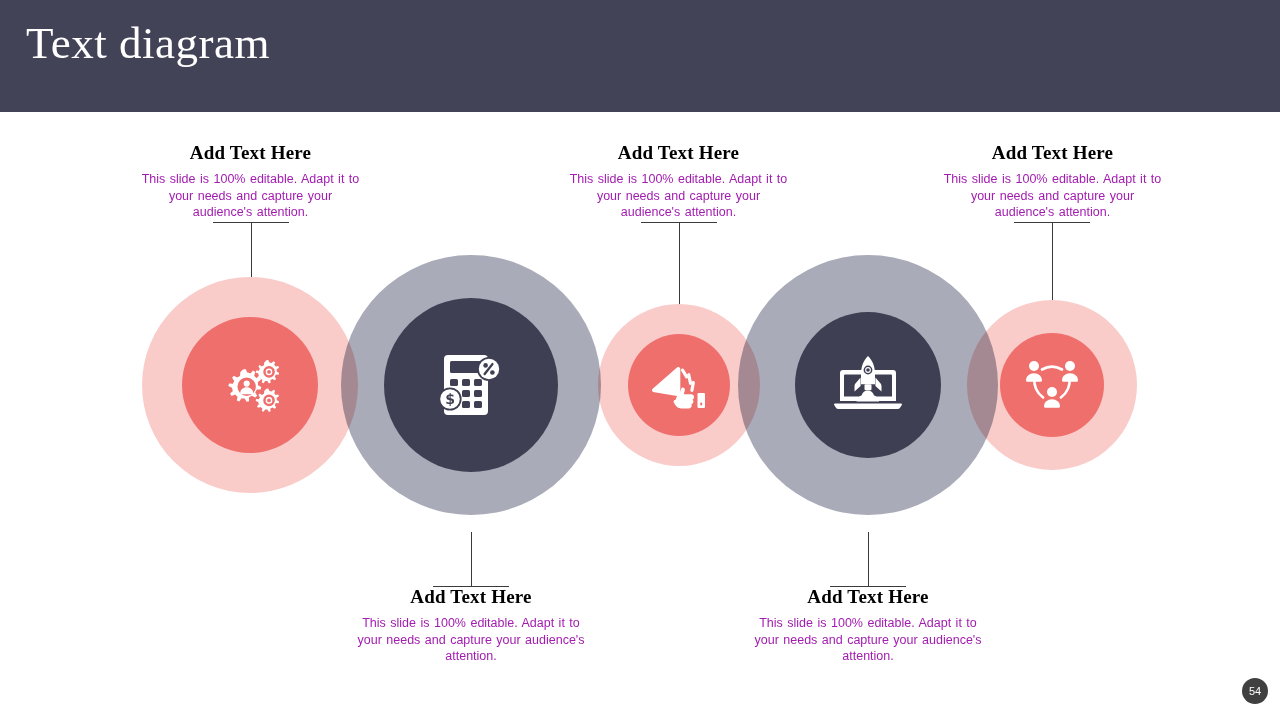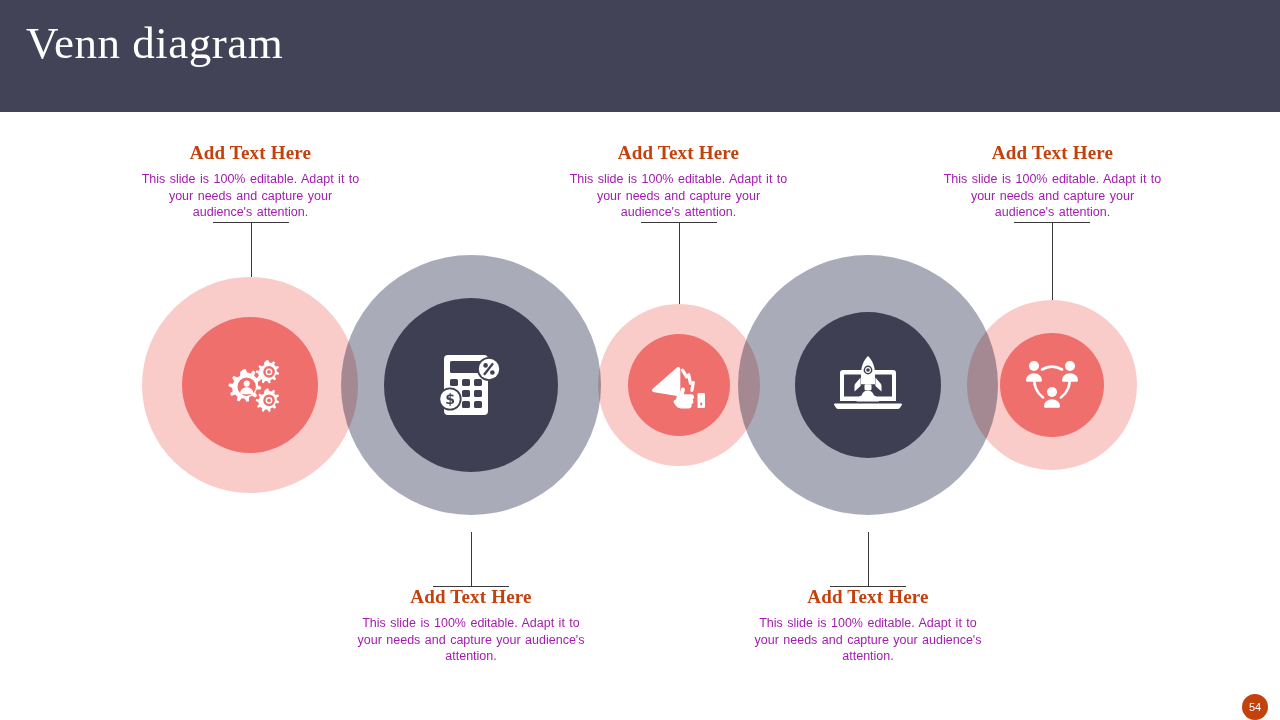"Venn diagram" div.slide-title { text: Venn -> Text }
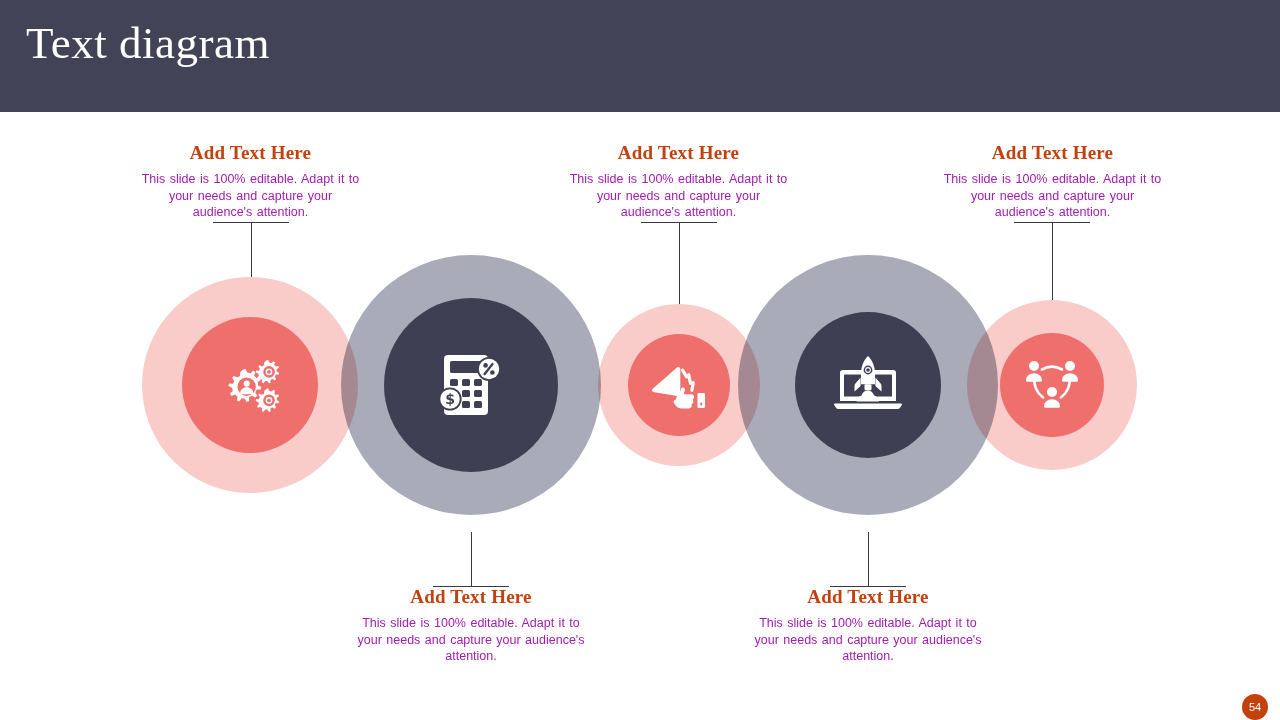"Add Text Here" .tb-title { color: #c2410c -> #000000 }
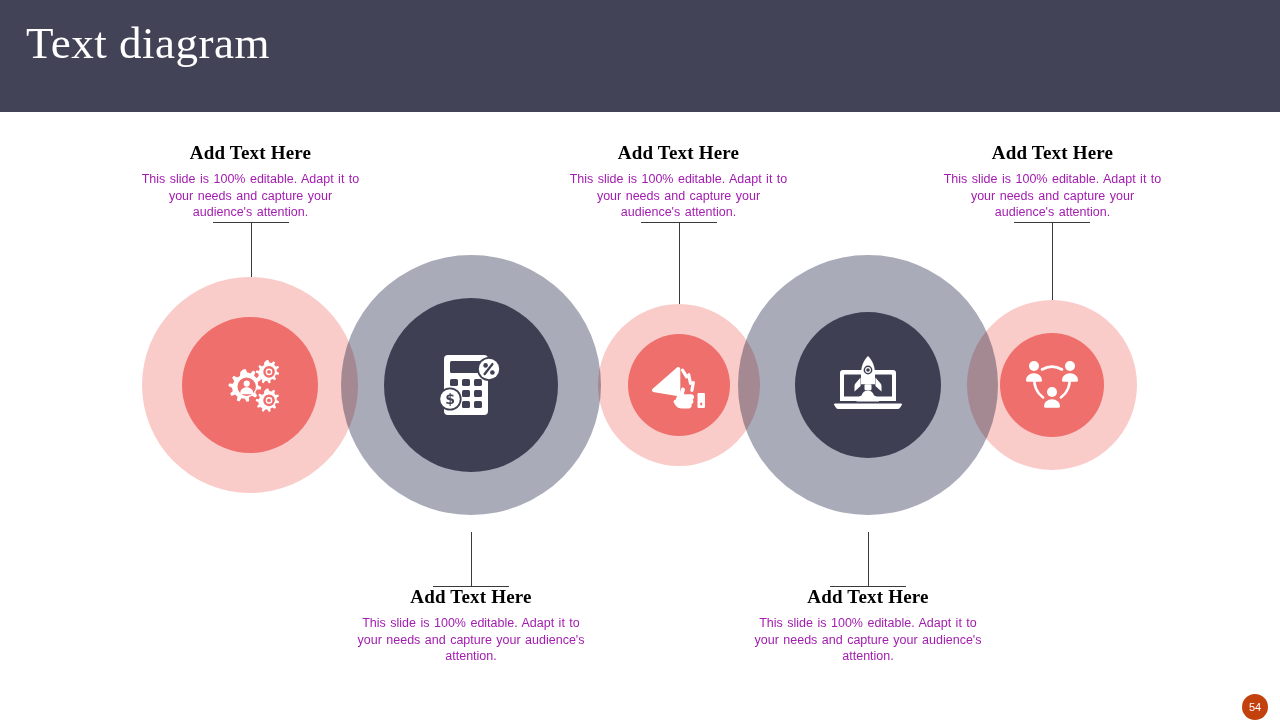"54" .page-badge { background: #c2410c -> #404040; bottom: 0 -> 16px }
